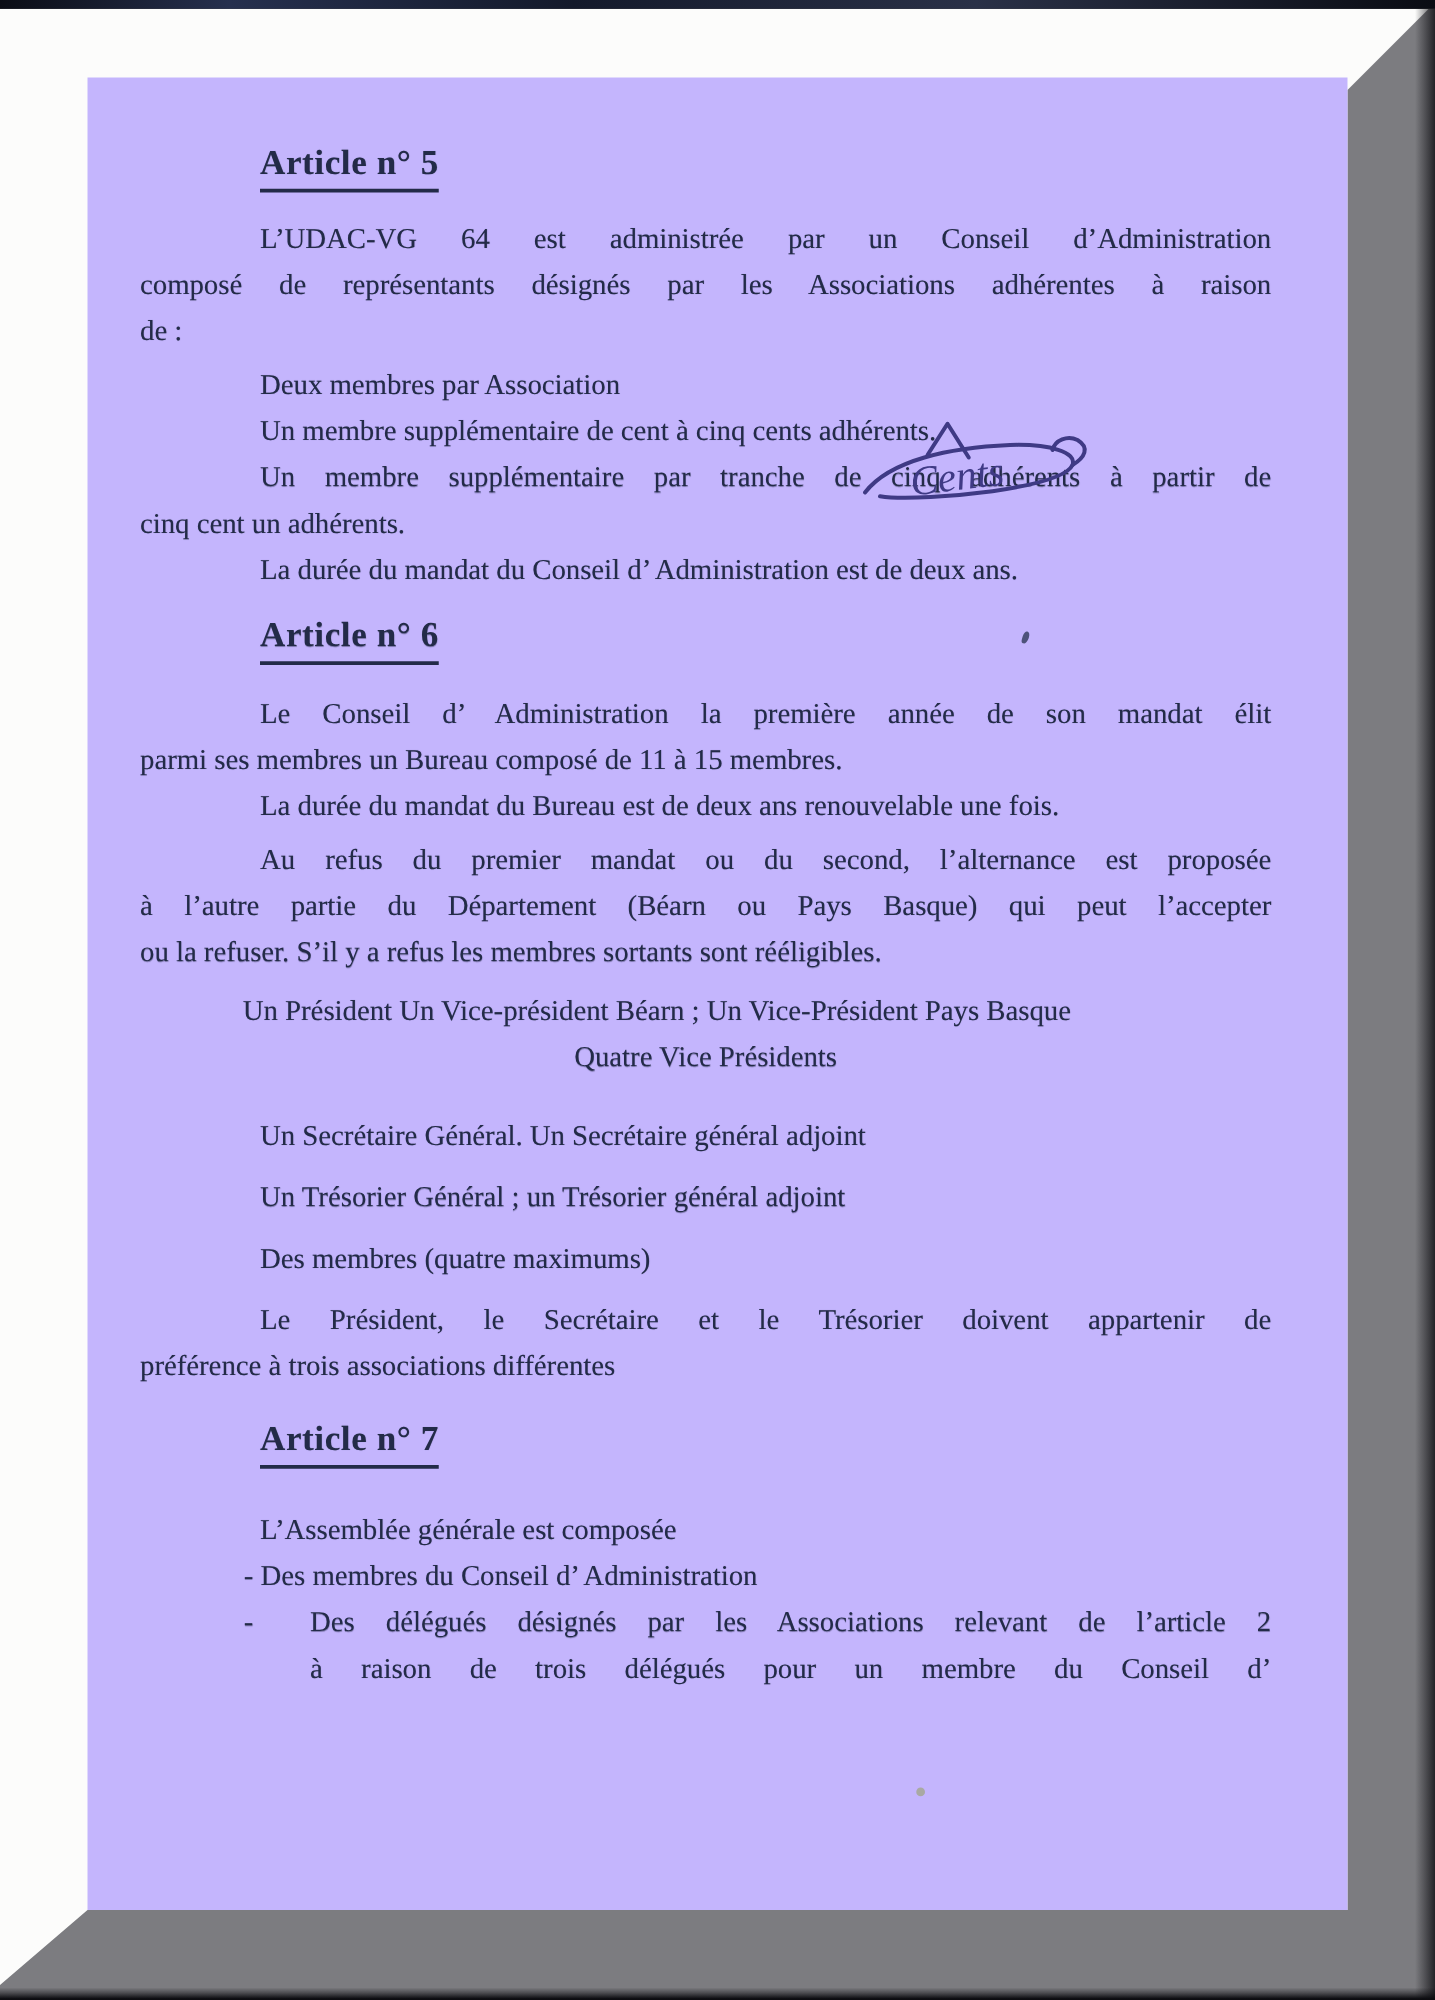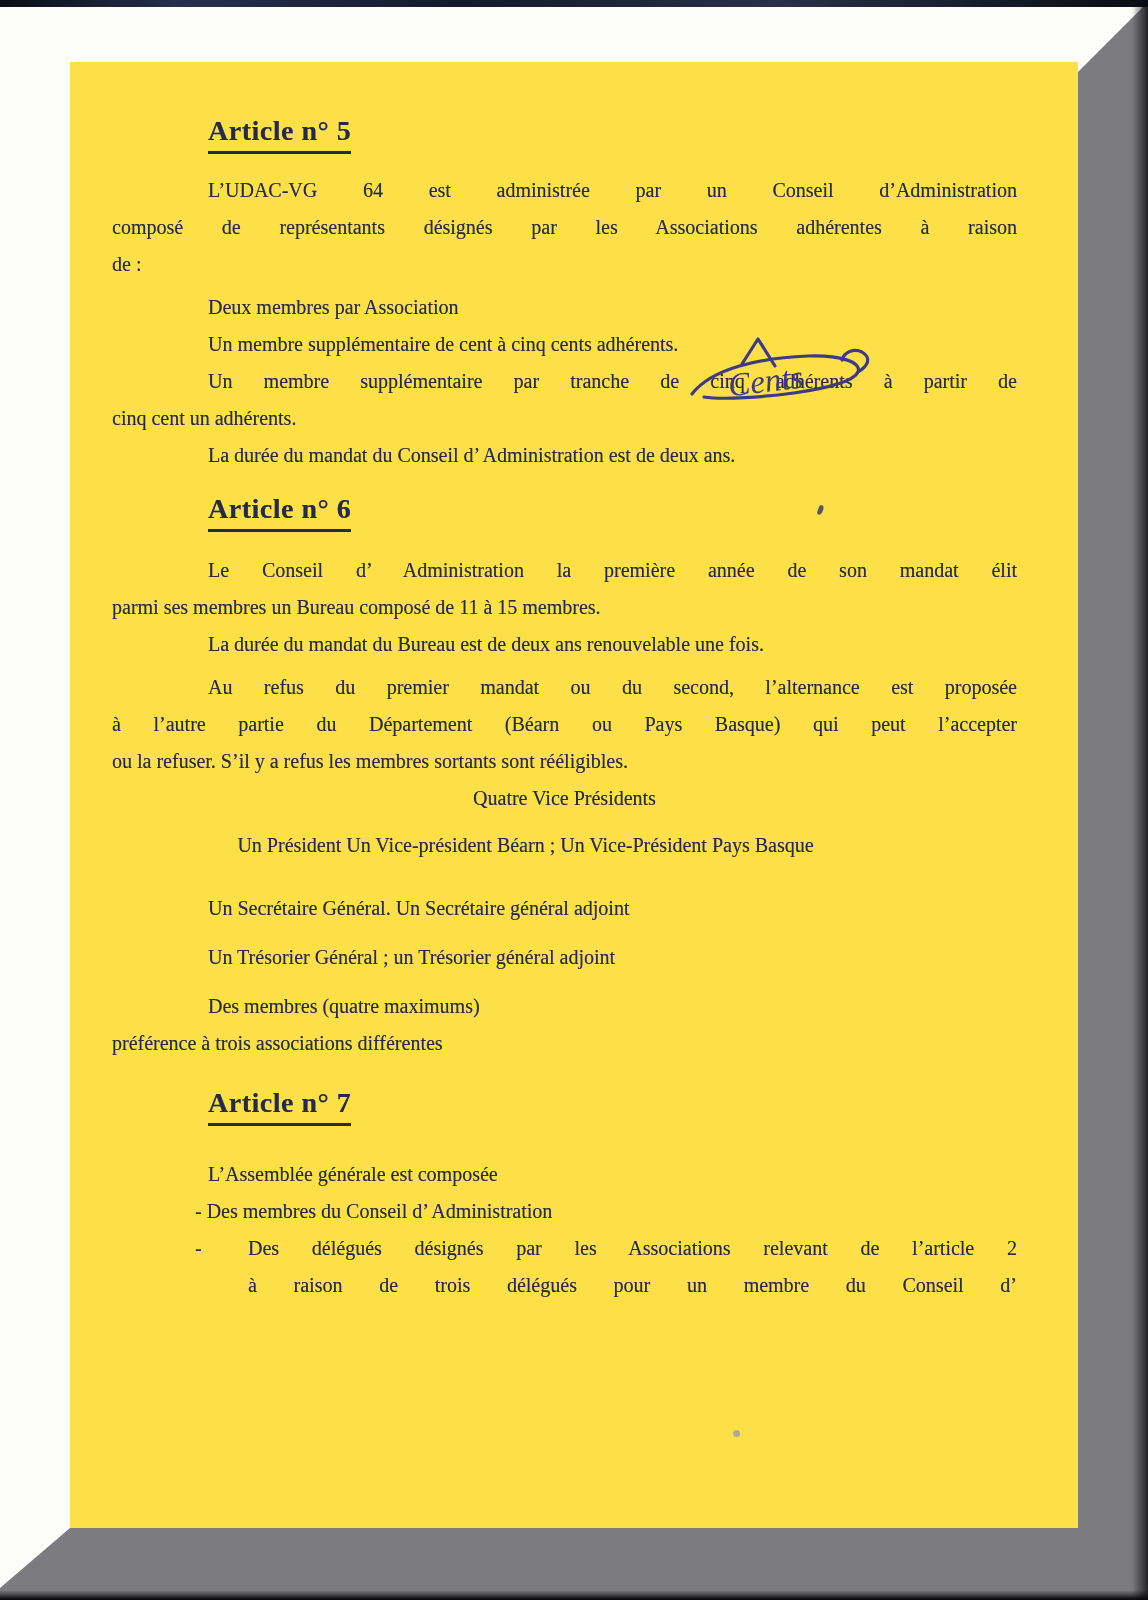"Article n° 5" .page { background: #fde047 -> #c4b5fd }
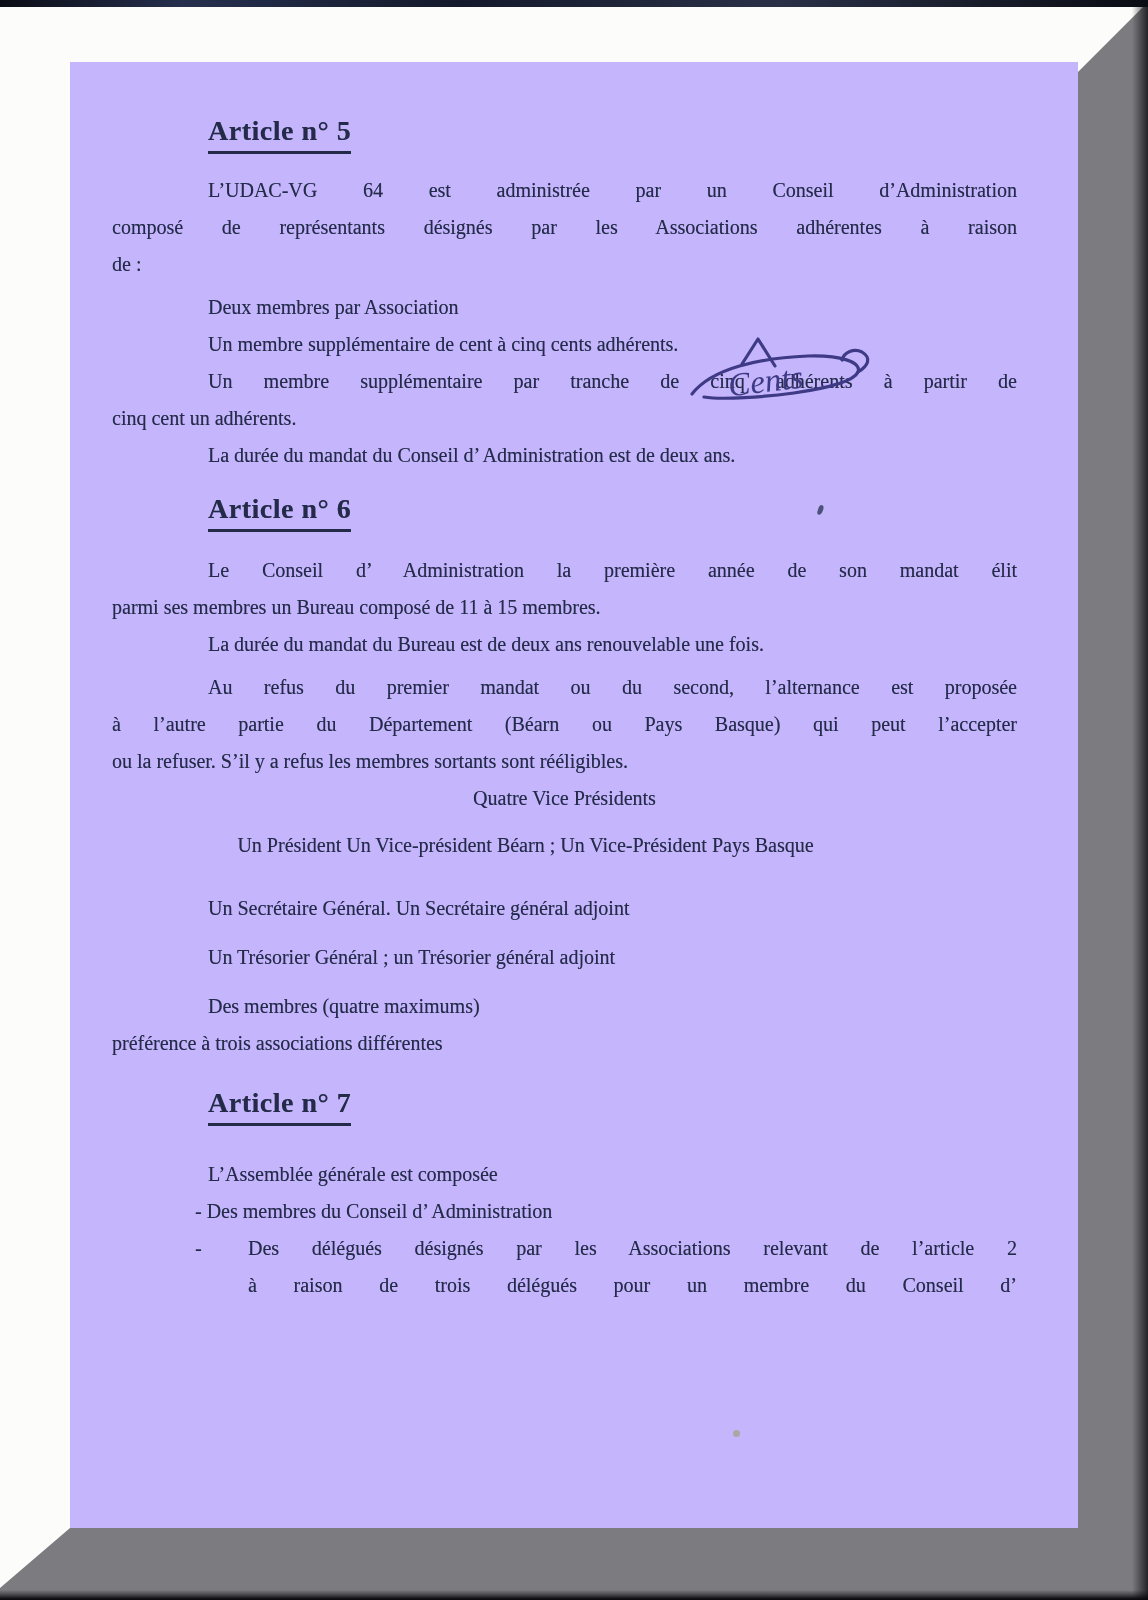"L’UDAC-VG 64 est administrée par" .line { font-size: 20px -> 23px }
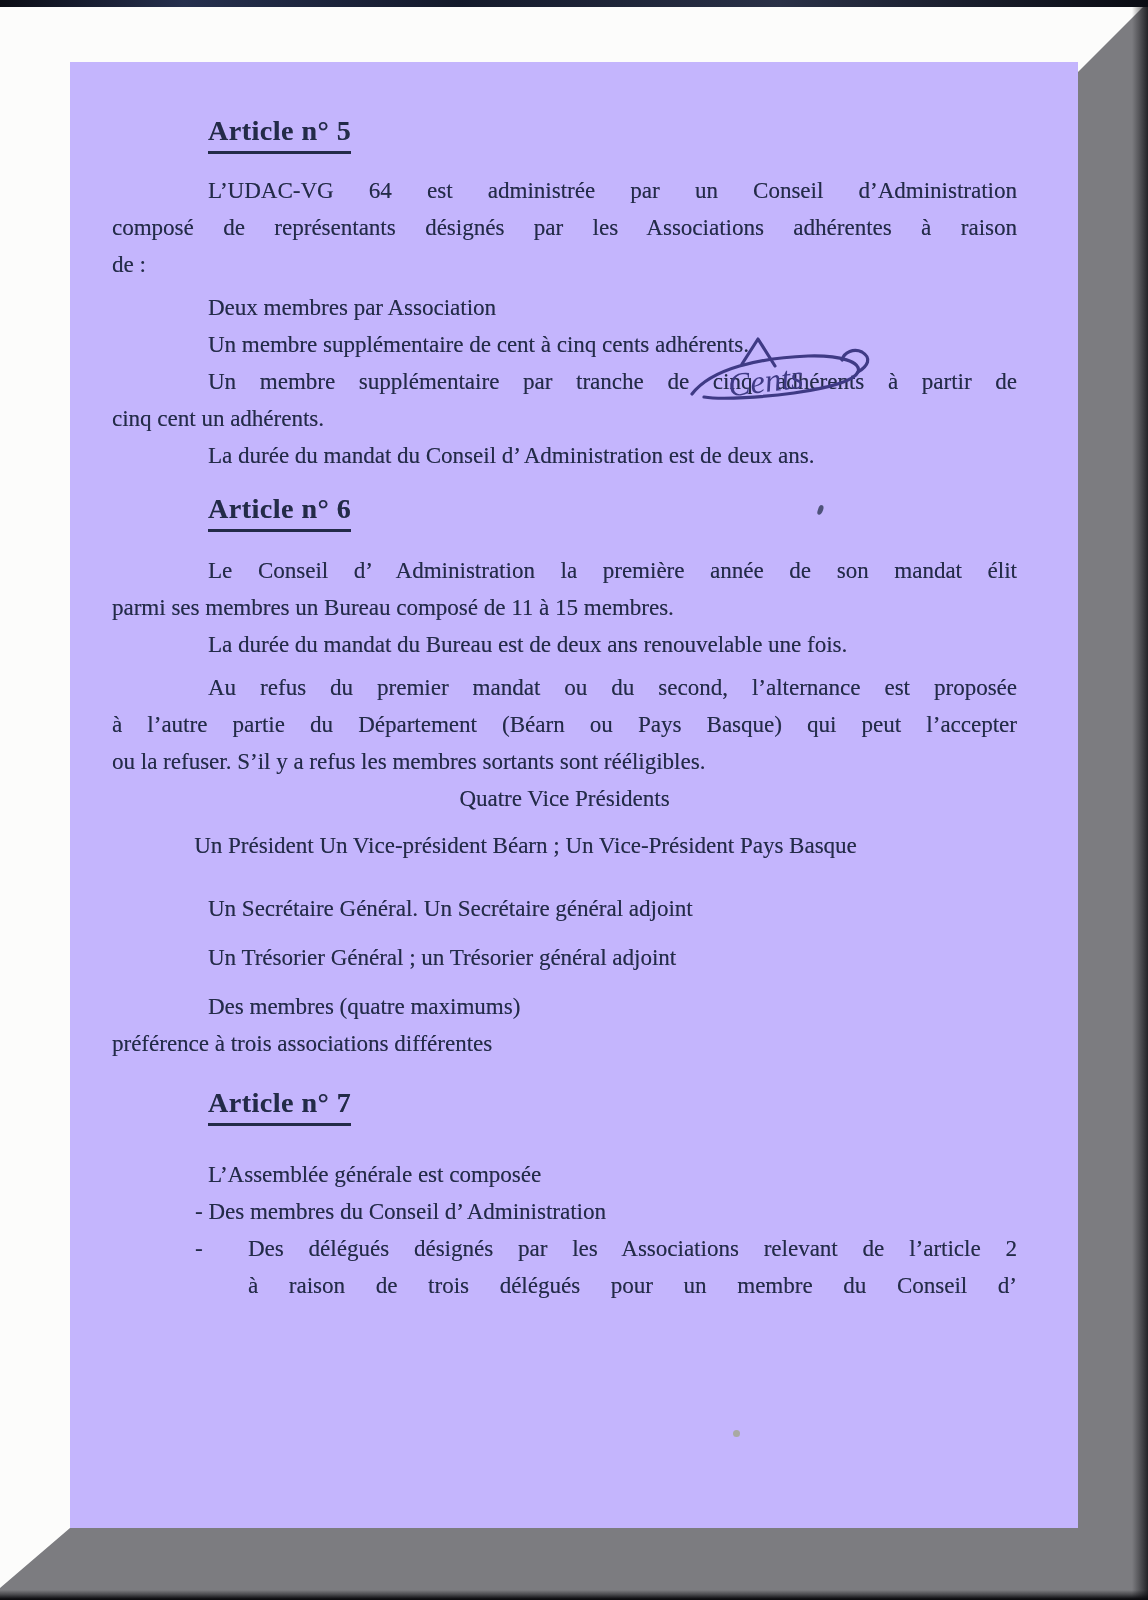"Quatre Vice Présidents" div.line { order: before "Un Président Un Vice-président Béarn" -> after "Un Président Un Vice-président Béarn" }
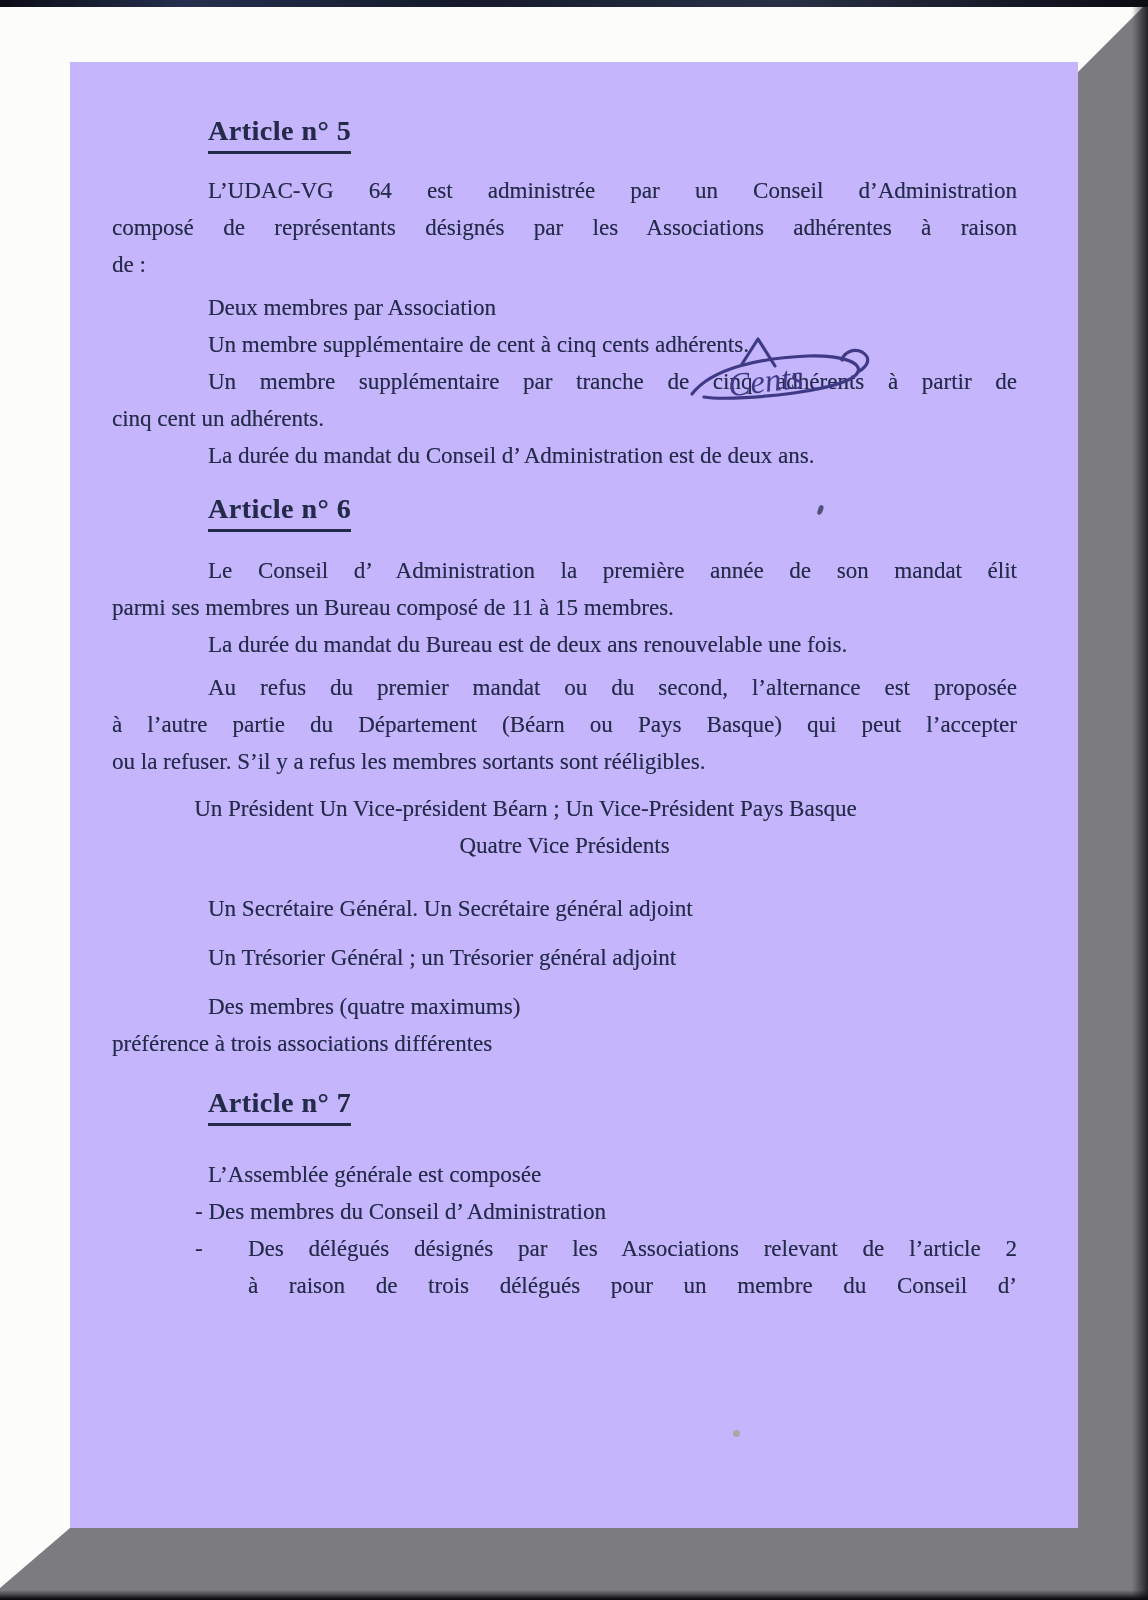"Le Président, le Secrétaire et" div.line { html: none -> <div>Le Président, le Secrétaire et le Trésorier doivent appartenir de</div> }
